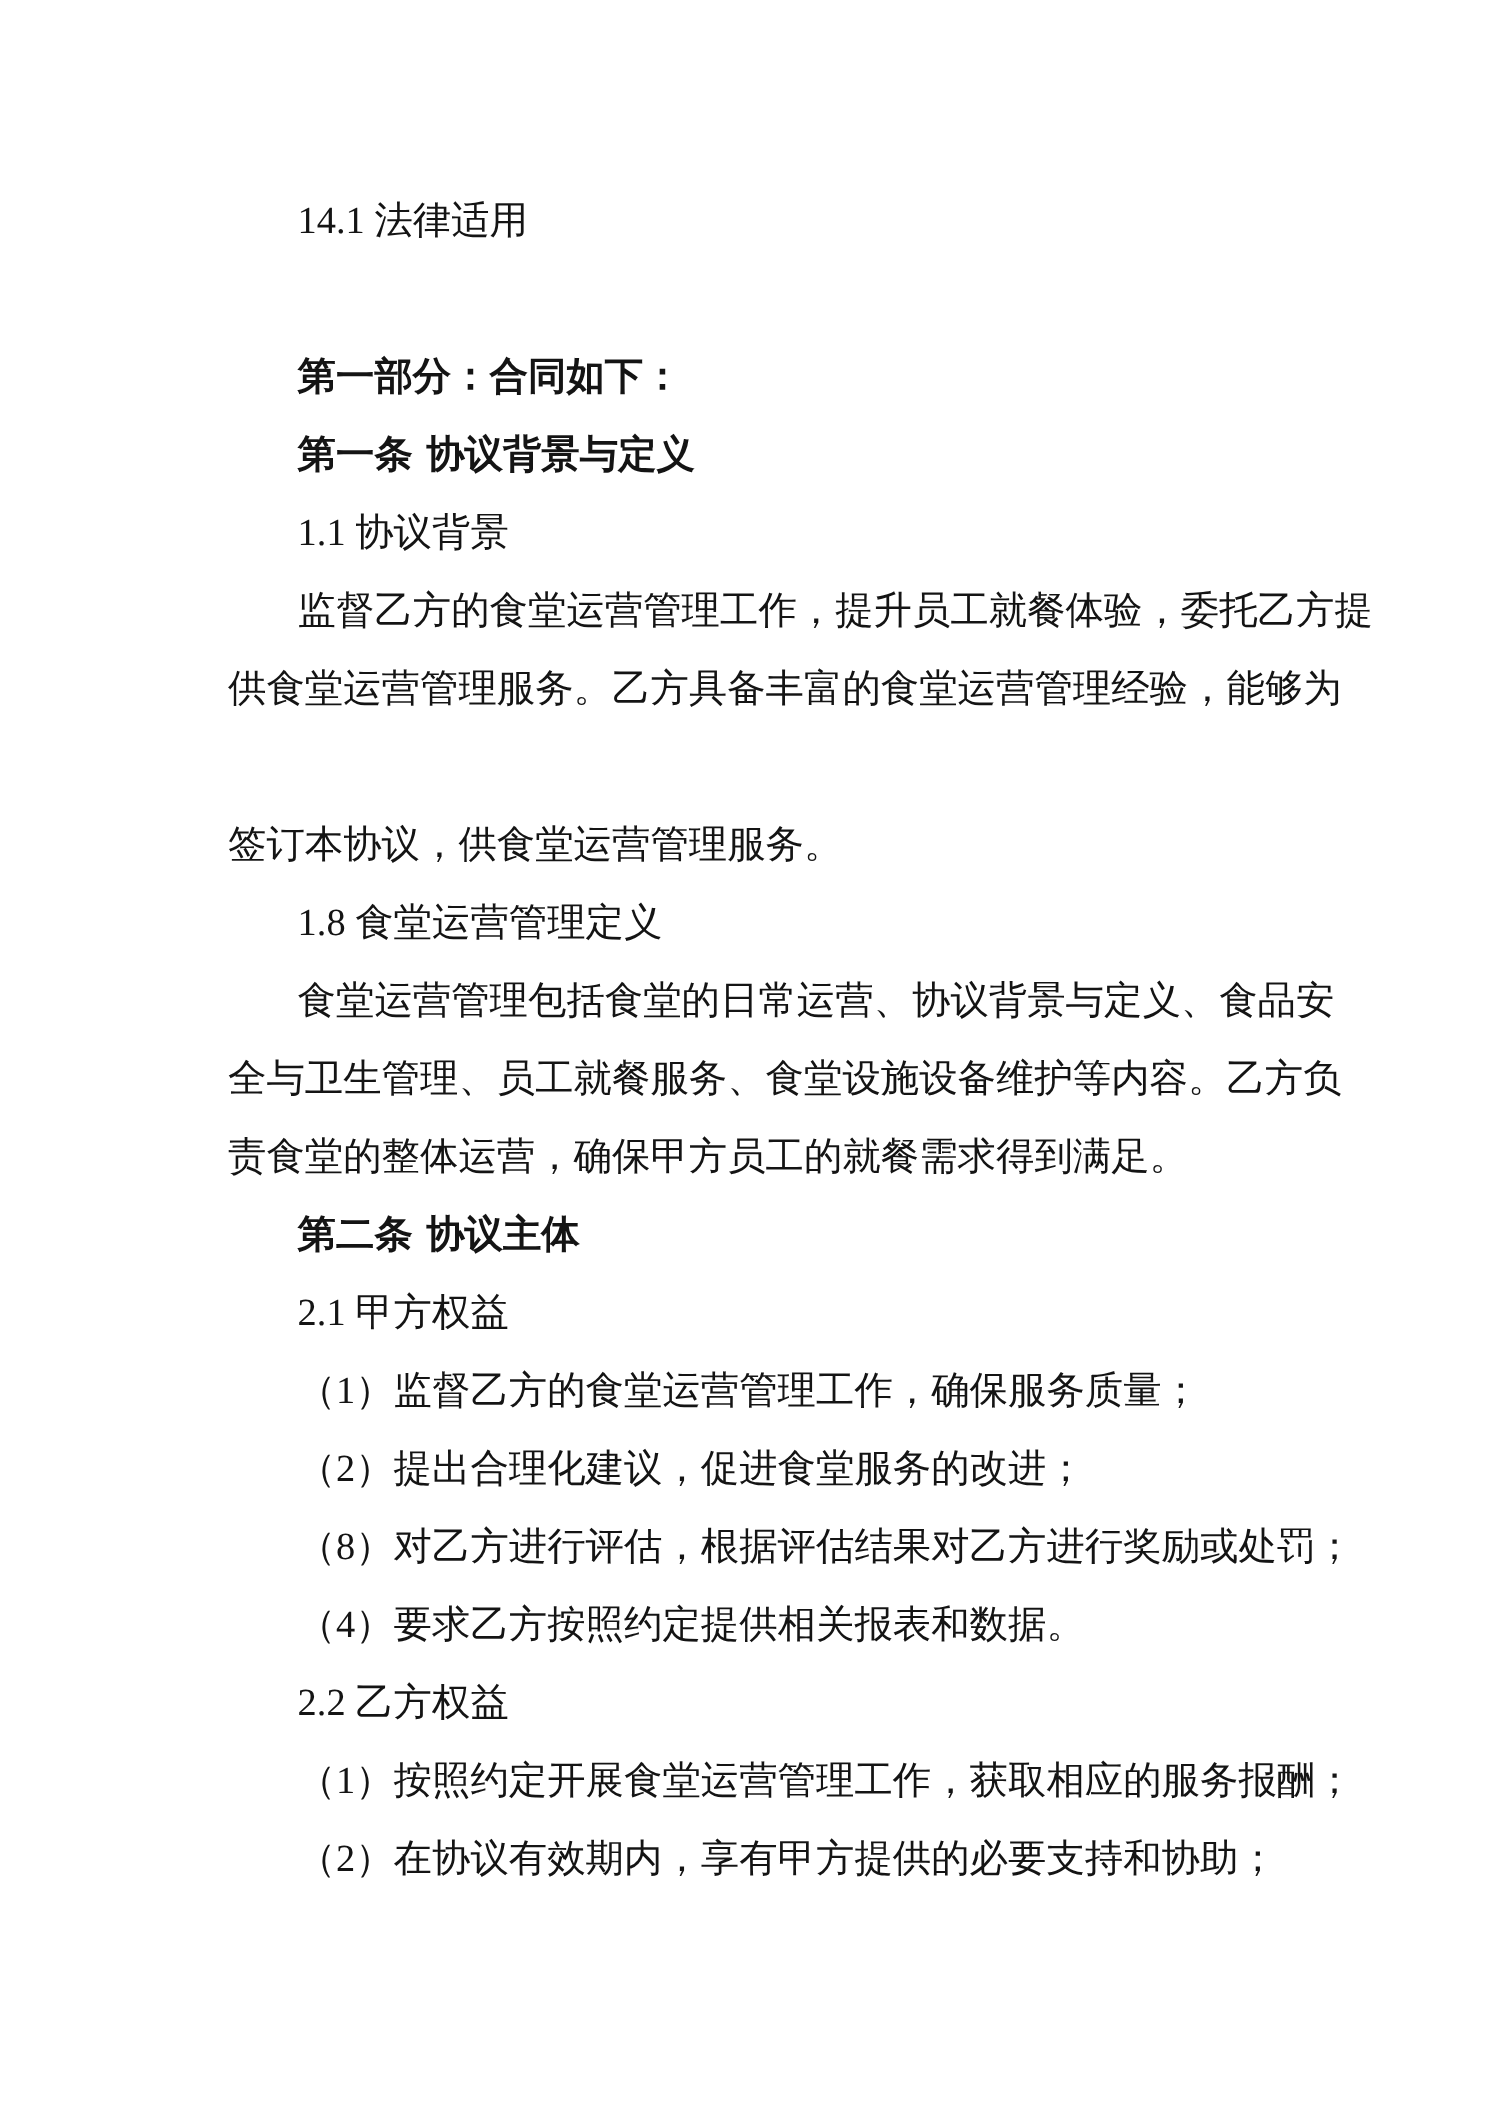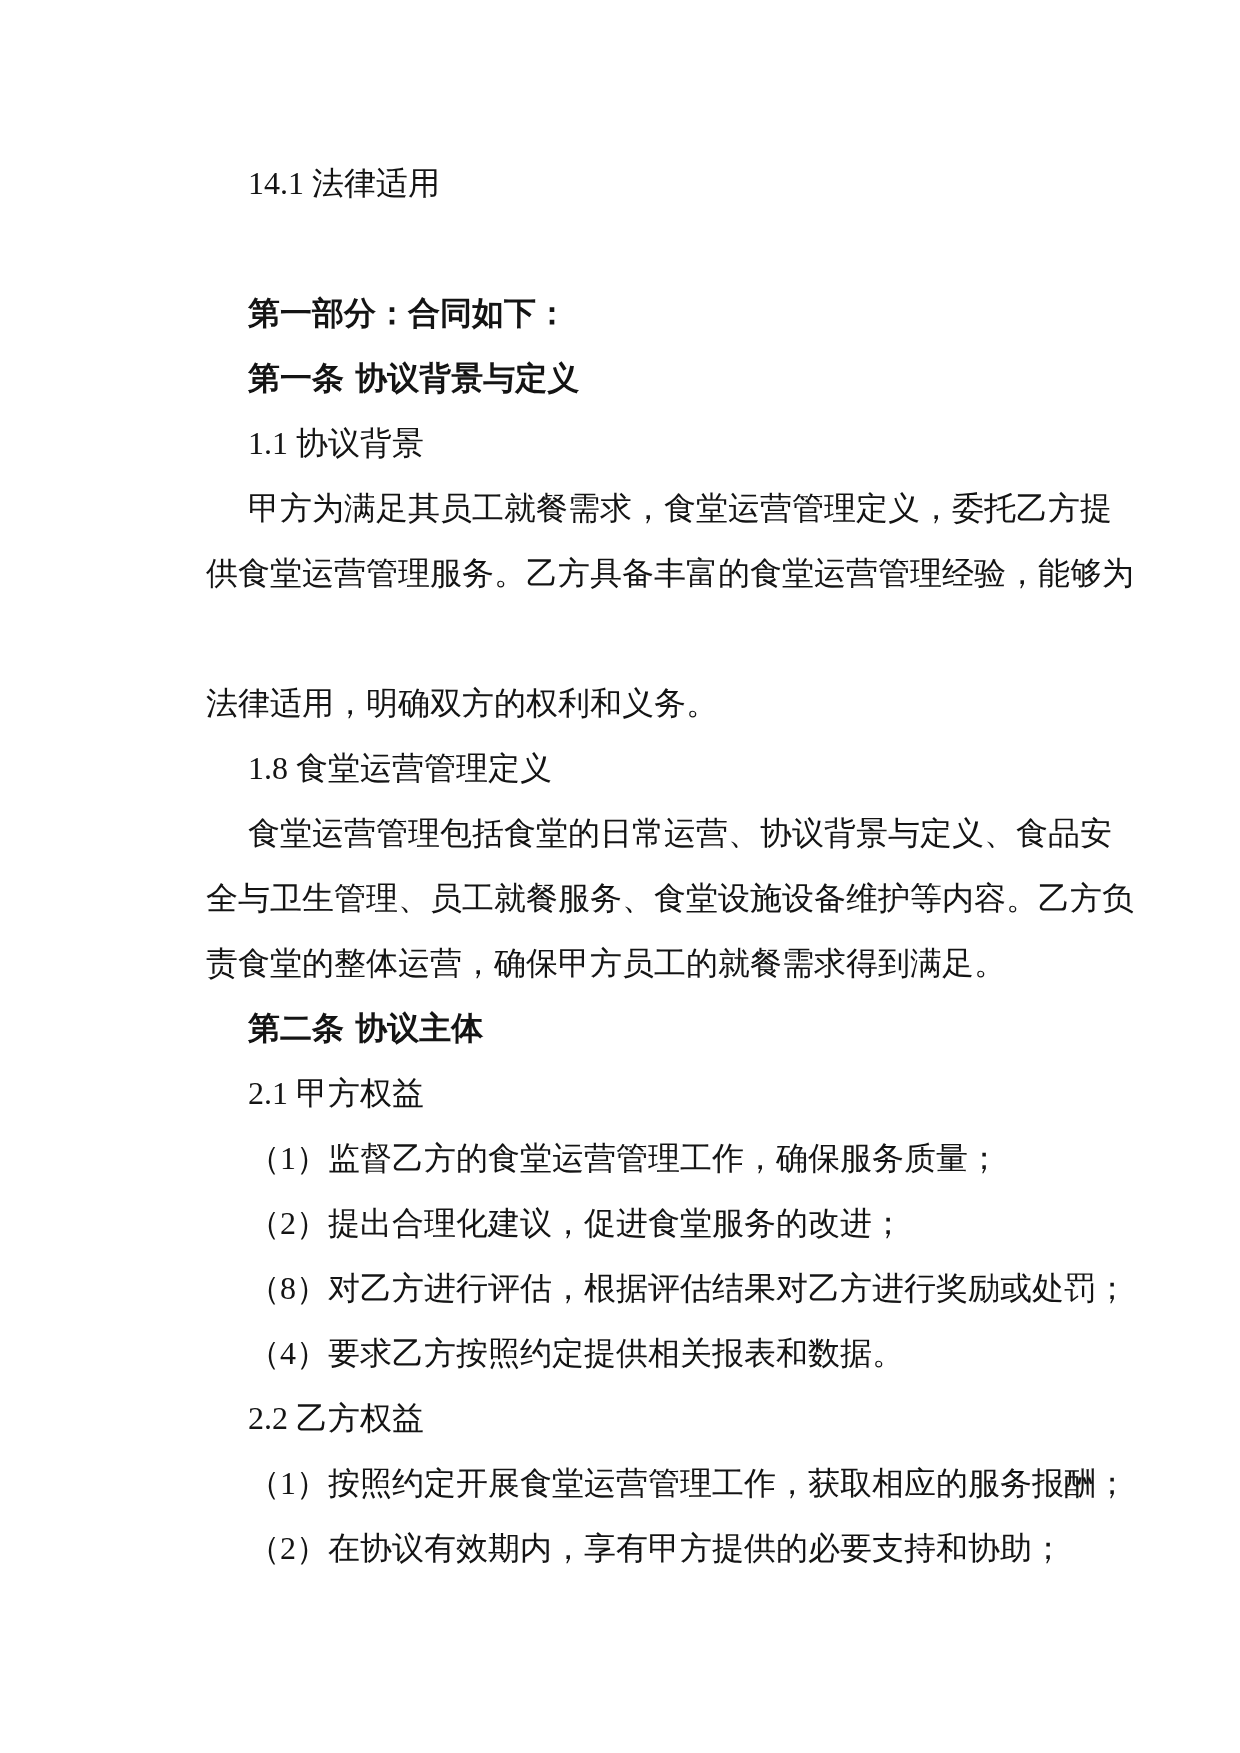"甲方为满足其员工就餐需求，食堂运营管理定义，委托乙方提" div.line { text: 甲方为满足其员工就餐需求，食堂运营管理定义 -> 监督乙方的食堂运营管理工作，提升员工就餐体验 }
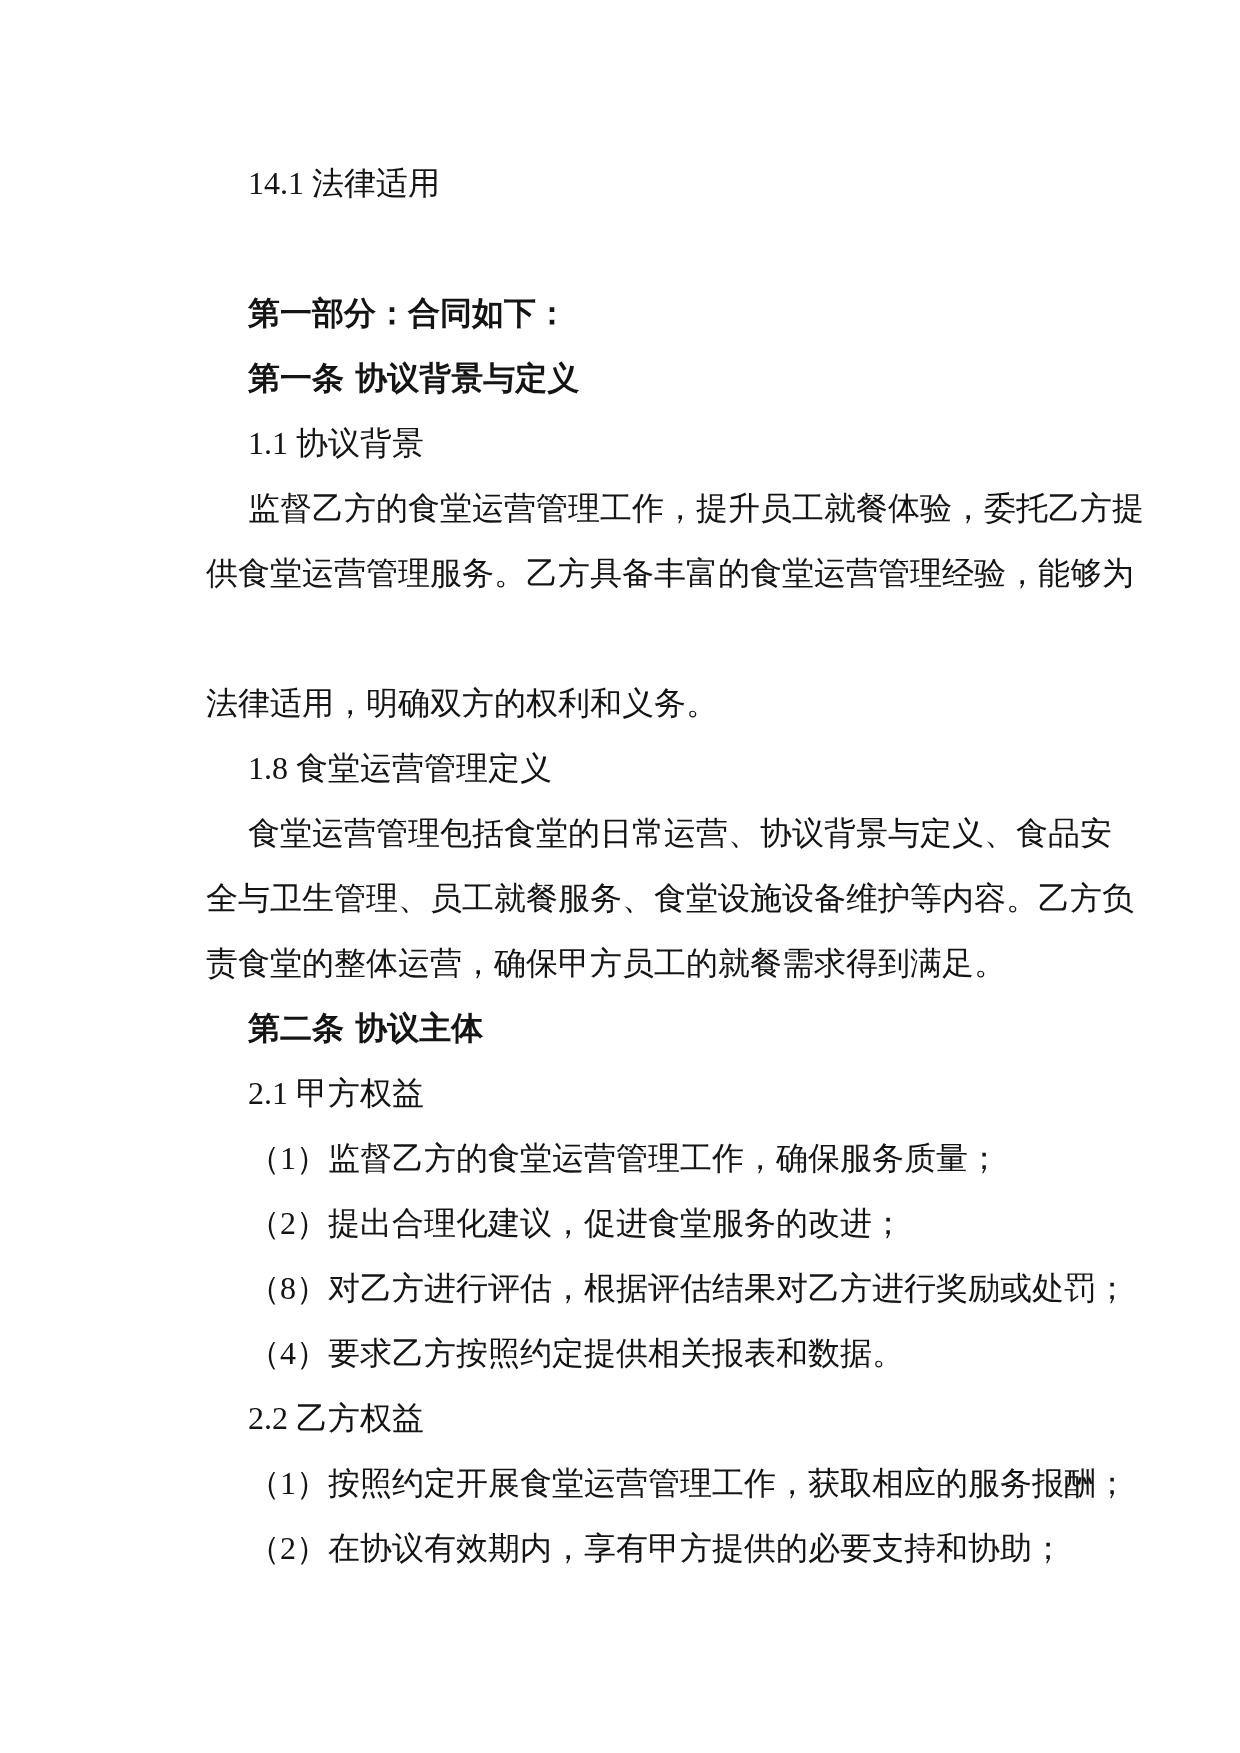"供食堂运营管理服务。乙方具备丰富的食堂运营管理经验，能够为" .line.flush { margin-left: 16px -> none }
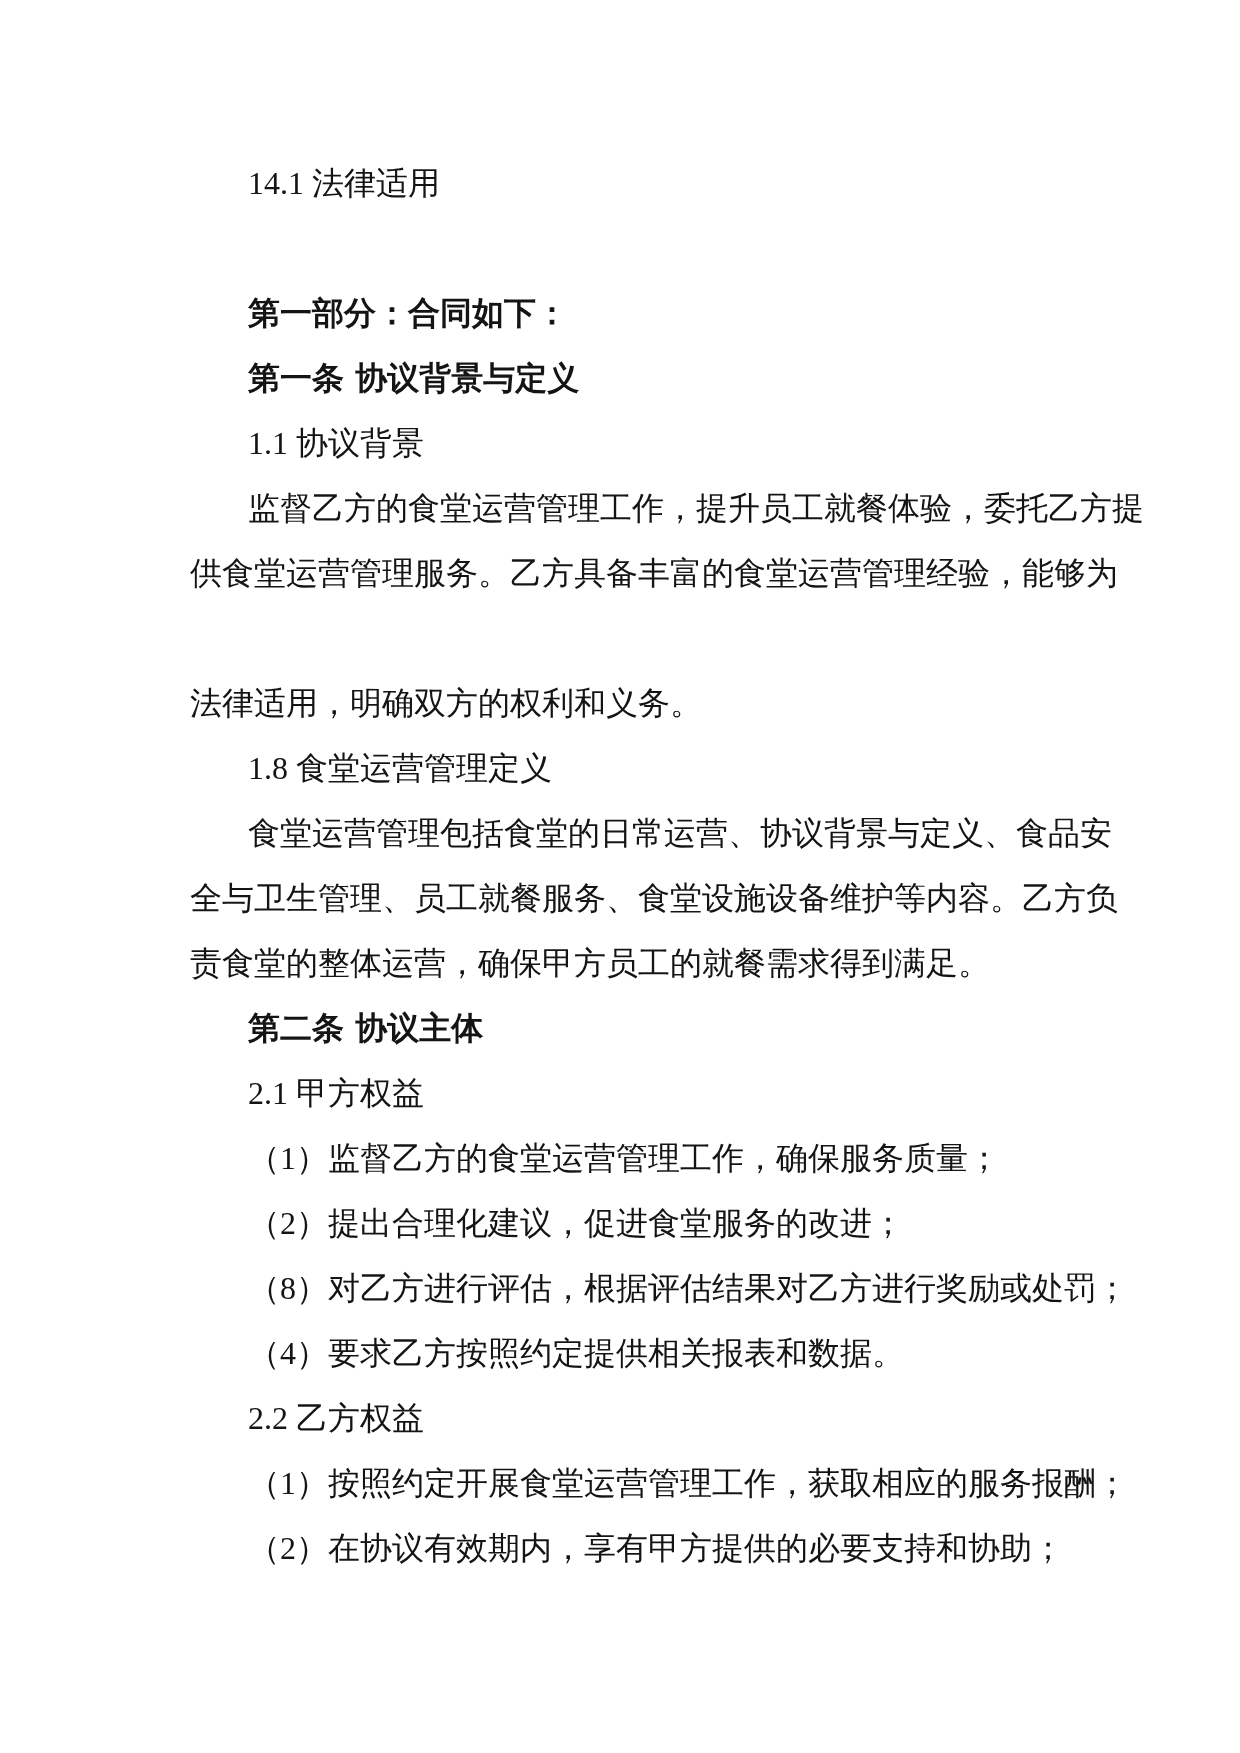"法律适用，明确双方的权利和义务。" div.line { text: 法律适用，明确双方的权利和义 -> 签订本协议，供食堂运营管理服 }
